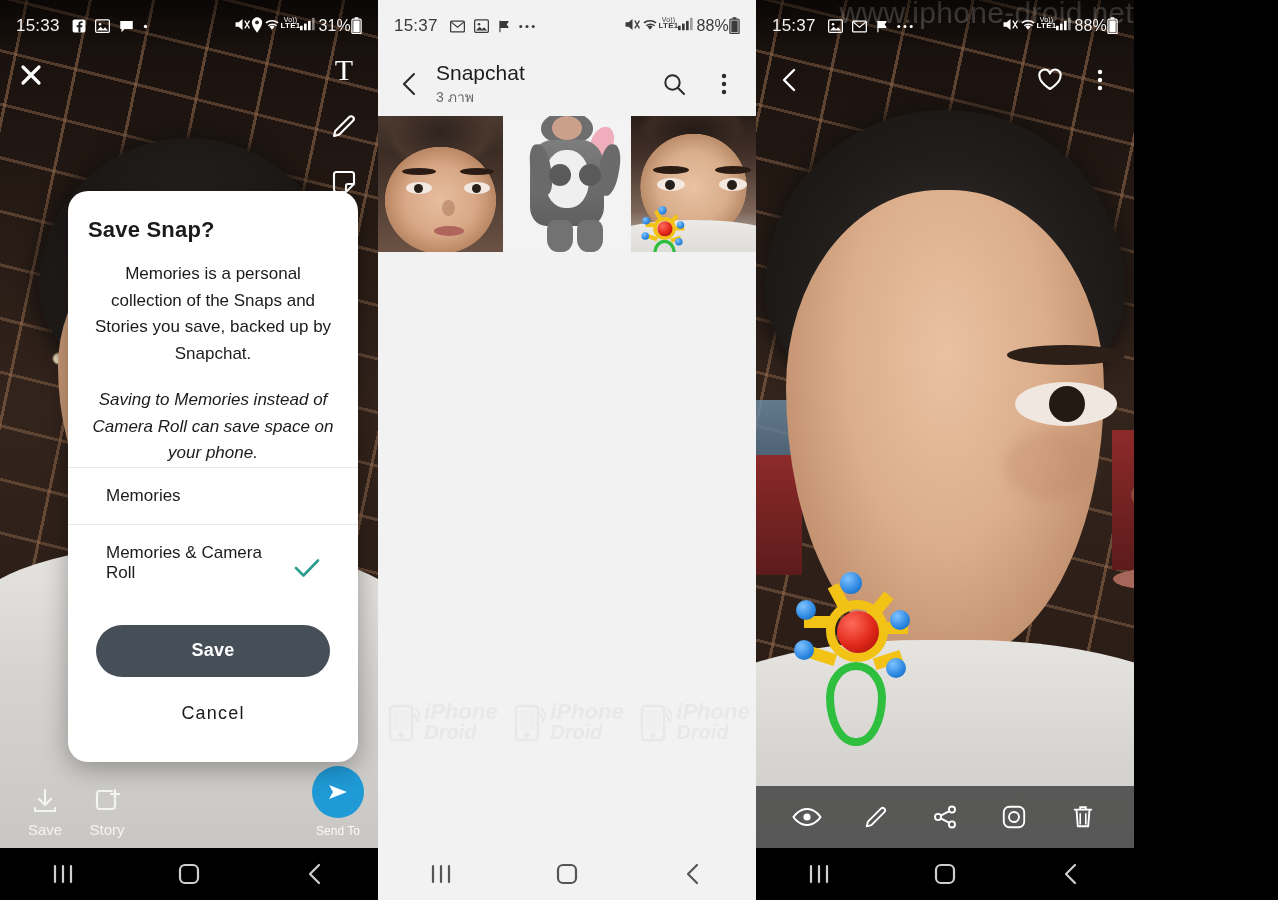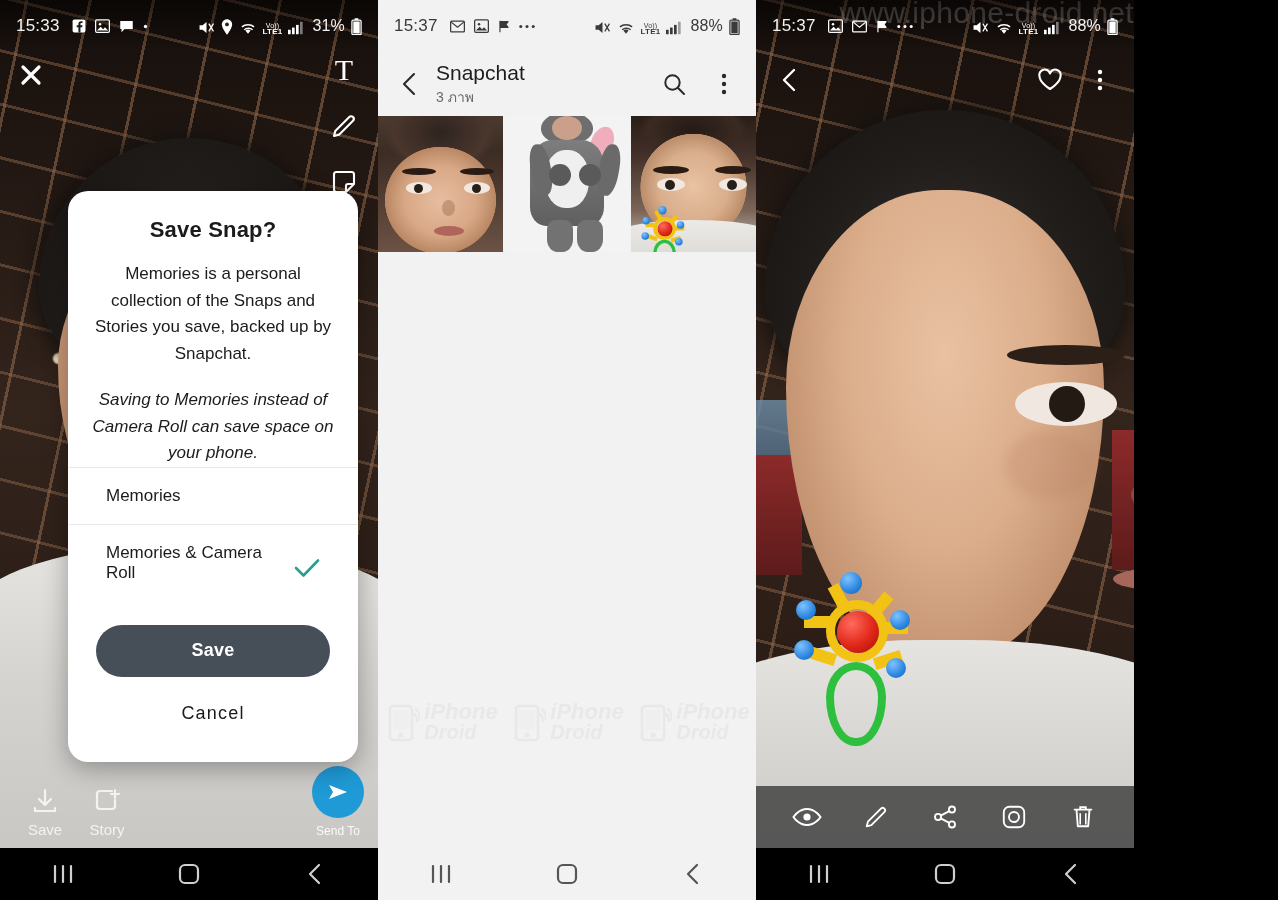"LTE1" .sb-right { align-items: flex-end -> flex-start; gap: 6px -> none }
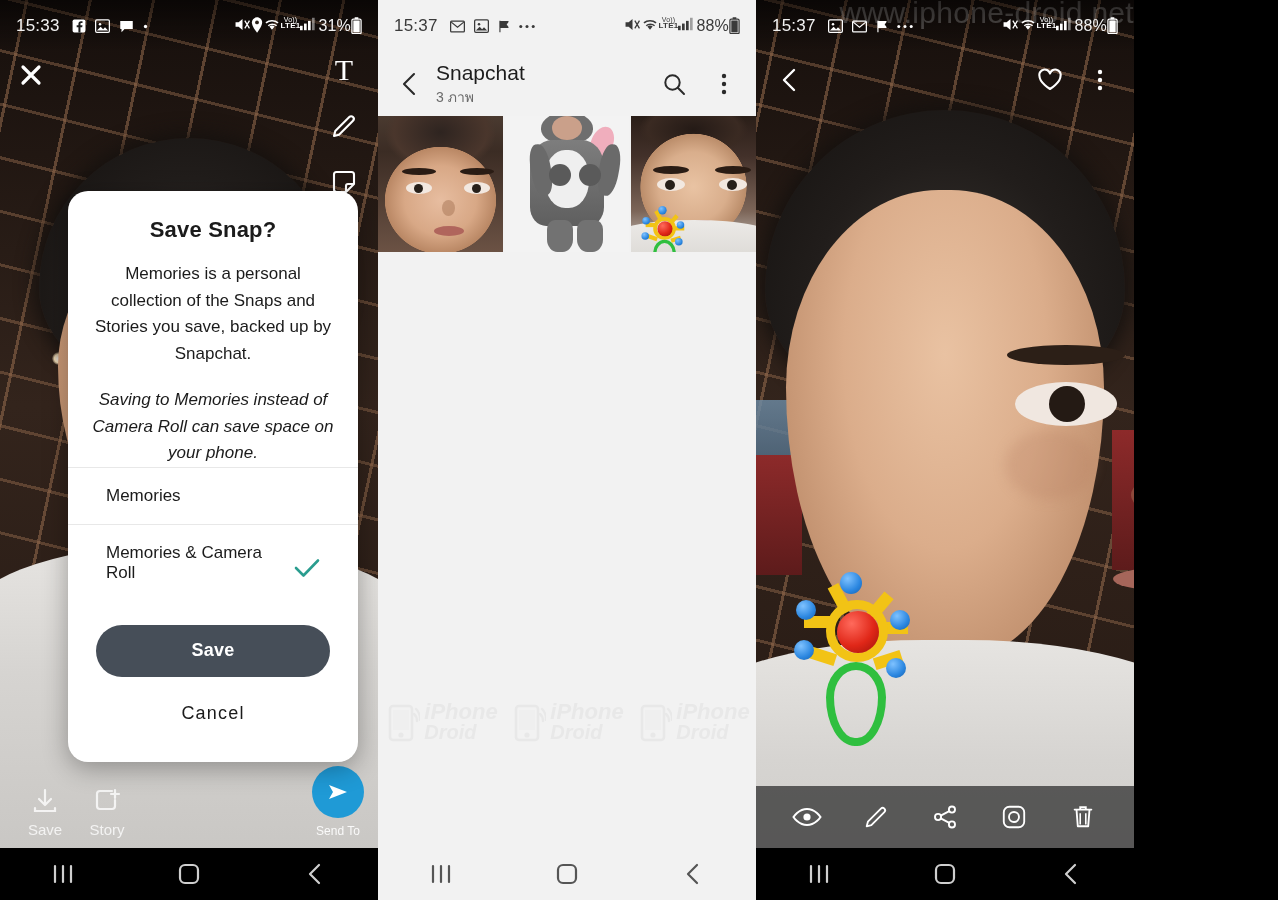"Save Snap?" .dlg-title { text-align: center -> left }
